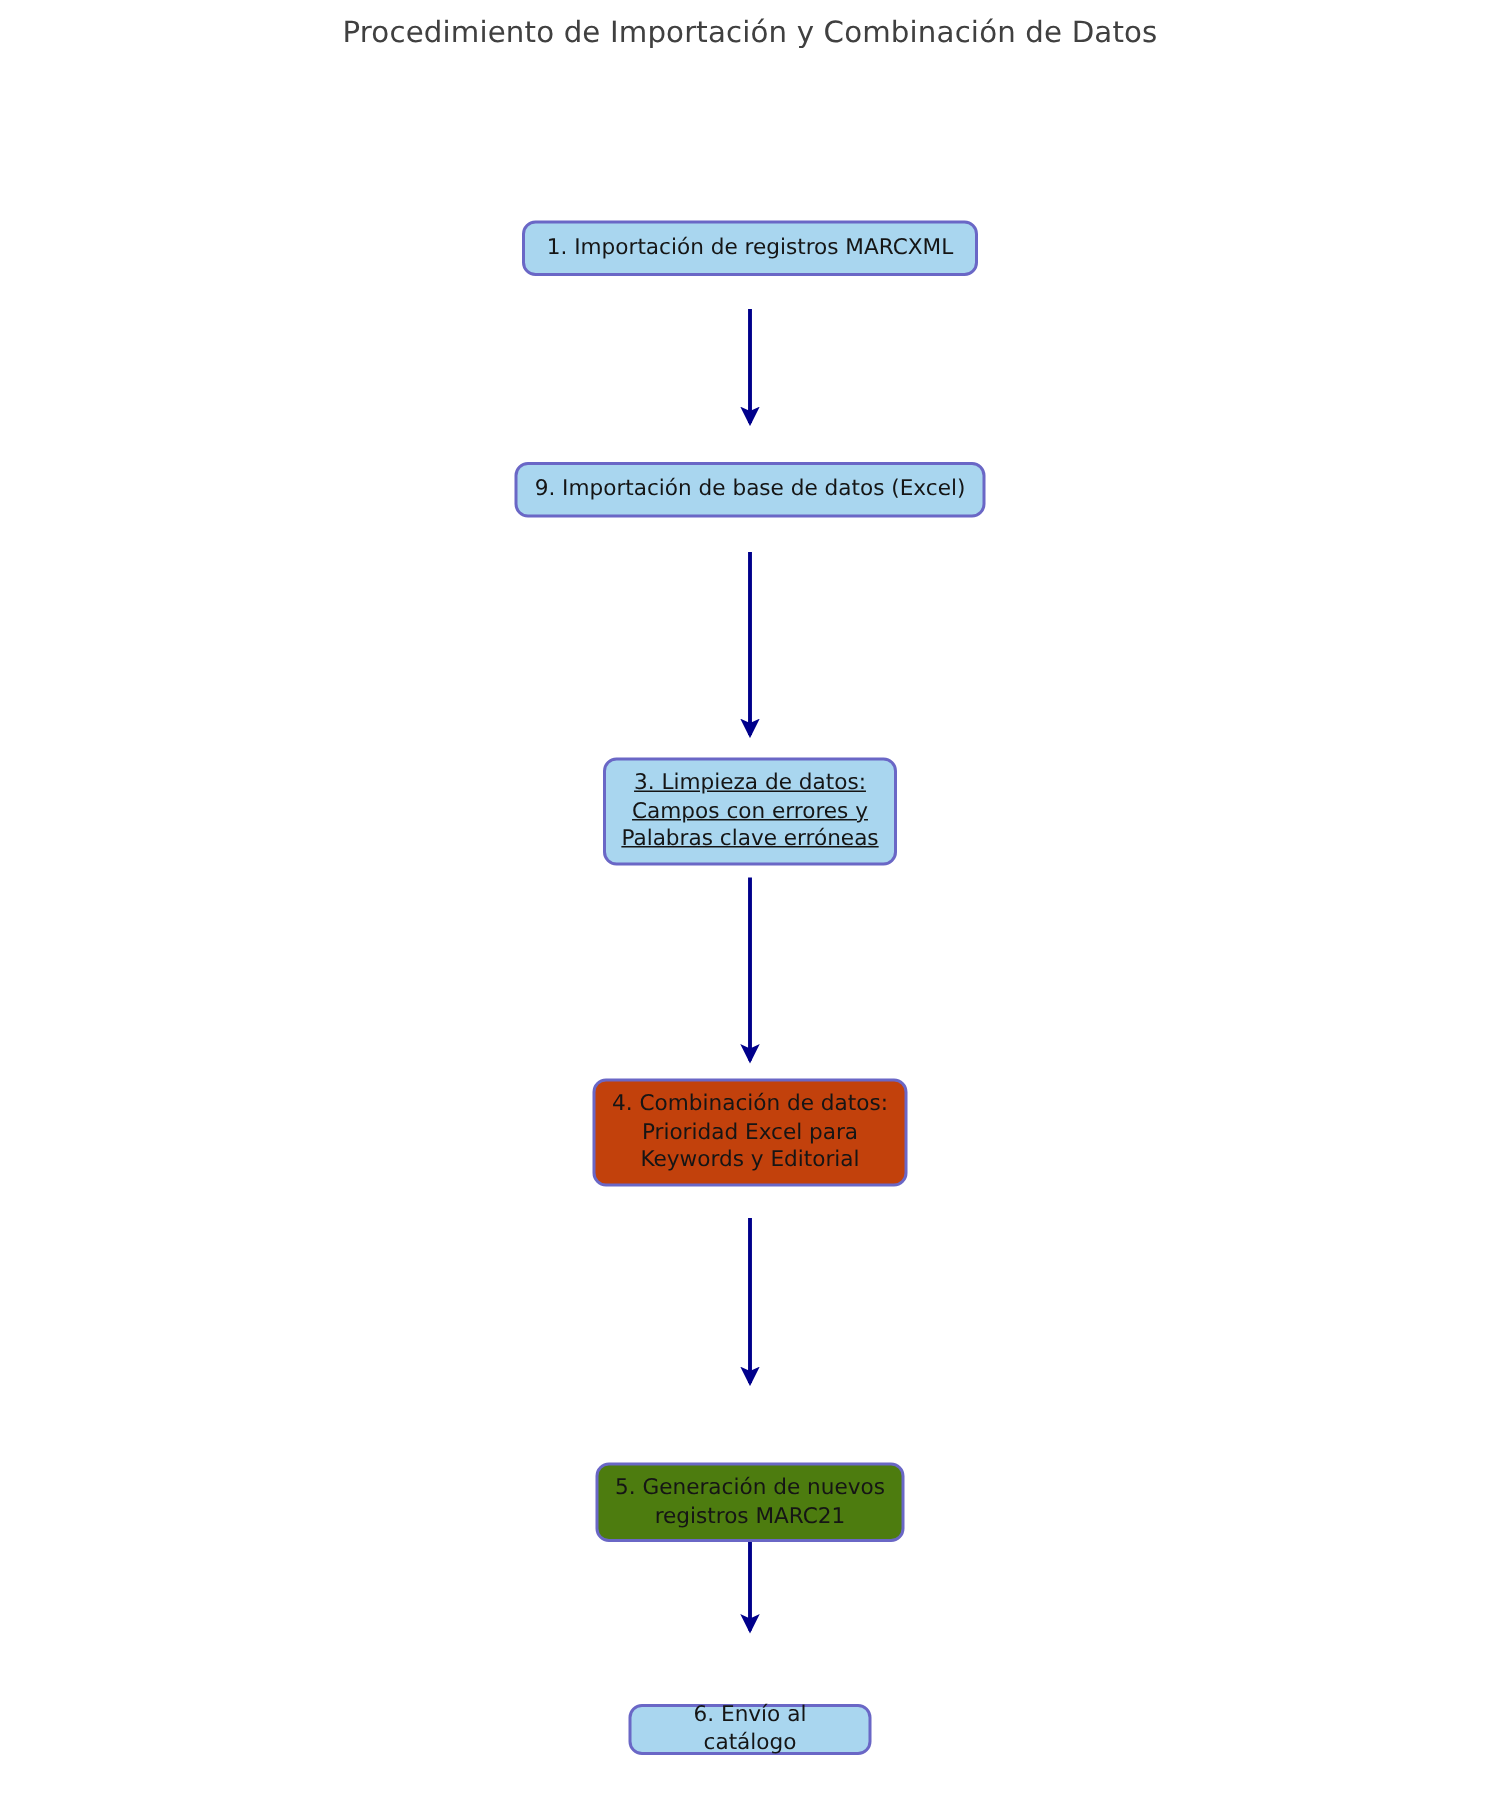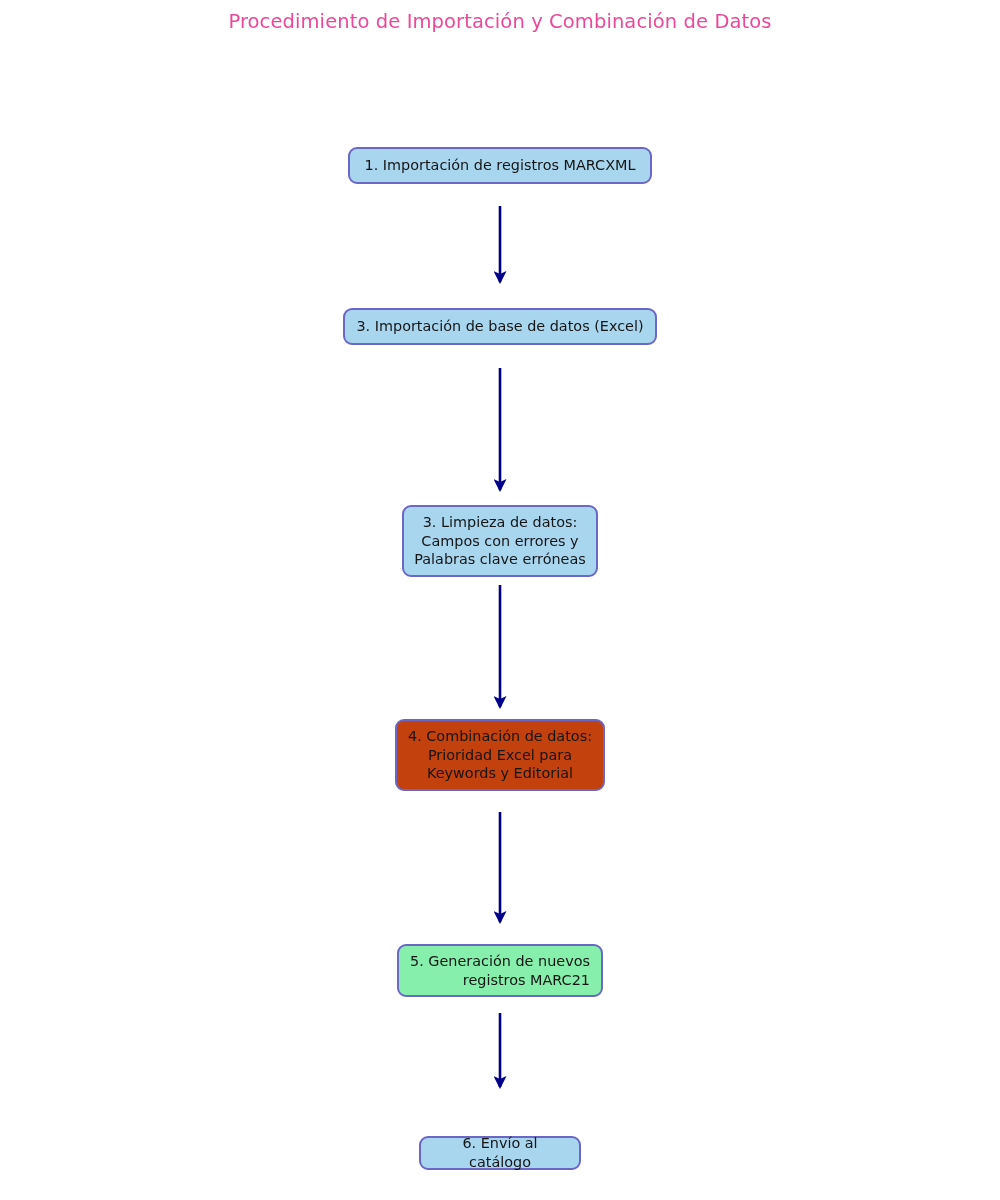"Procedimiento de Importación y" .chart-title { color: #ec4899 -> #404040 }
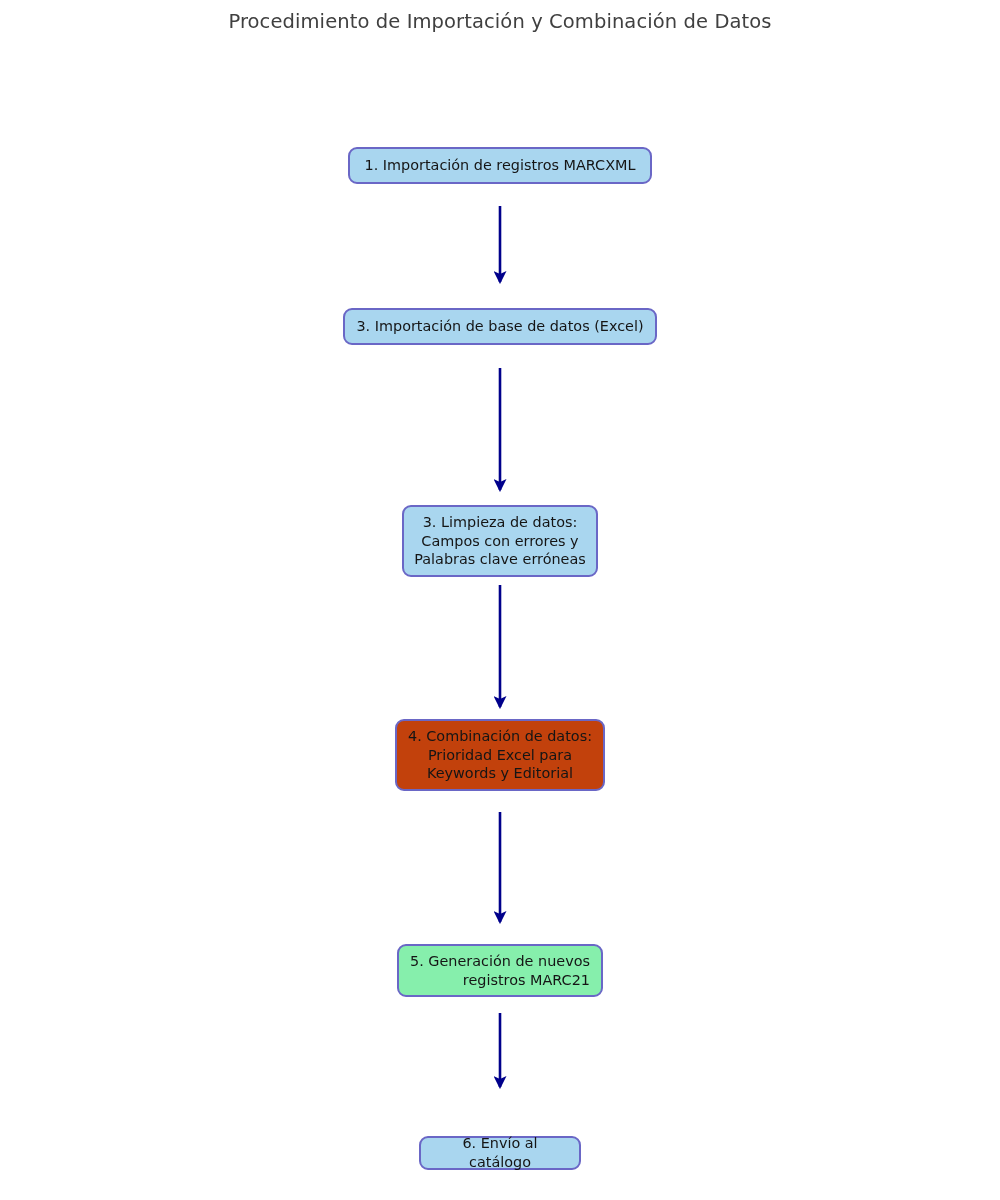"3. Importación de base de" div.node { text: 3 -> 9 }
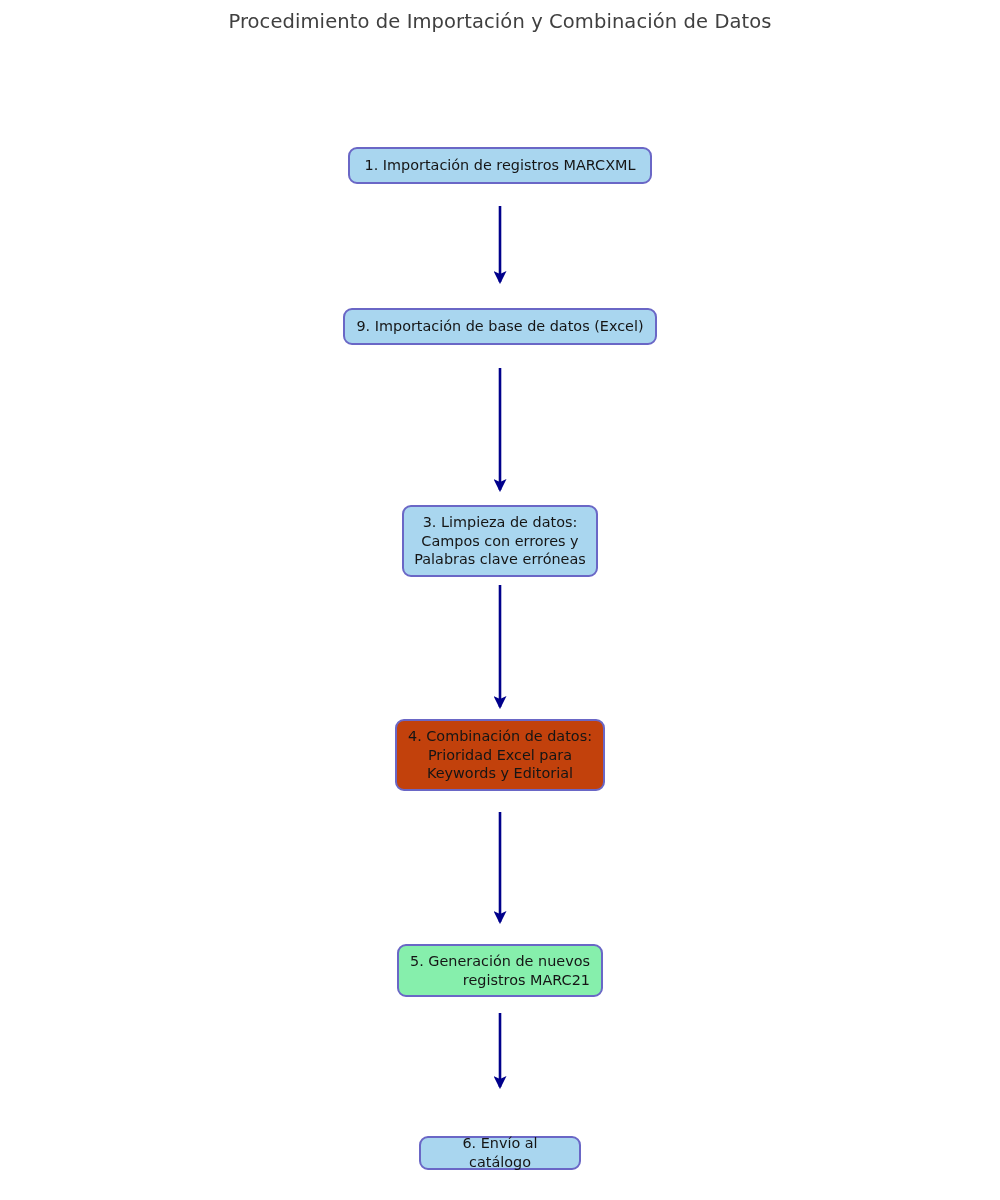"3. Limpieza de datos:" div.node { text-decoration: none -> underline }
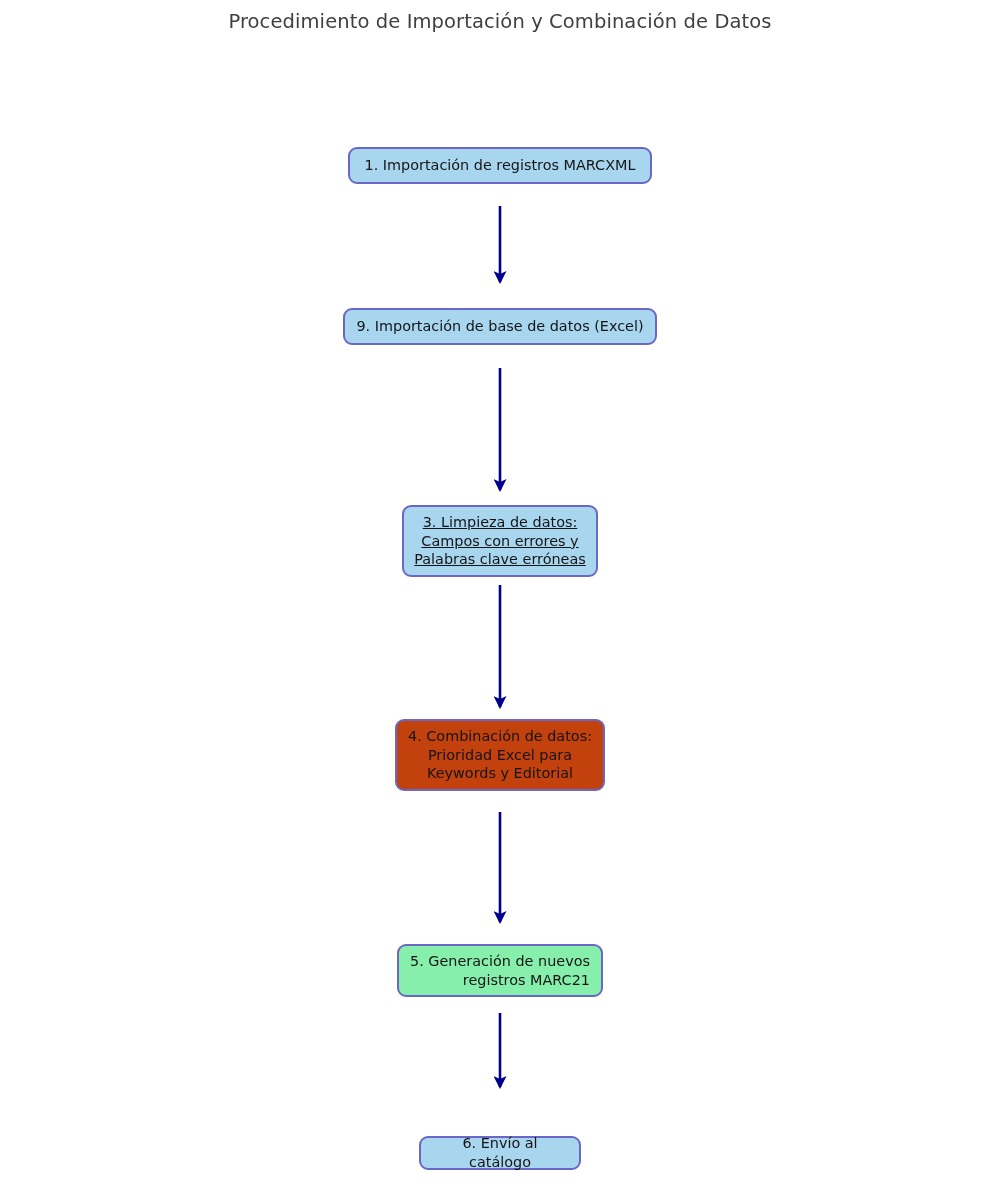"5. Generación de nuevos" div.node { background: #86efac -> #4d7c0f; text-align: right -> none; top: 944px -> 975px }
